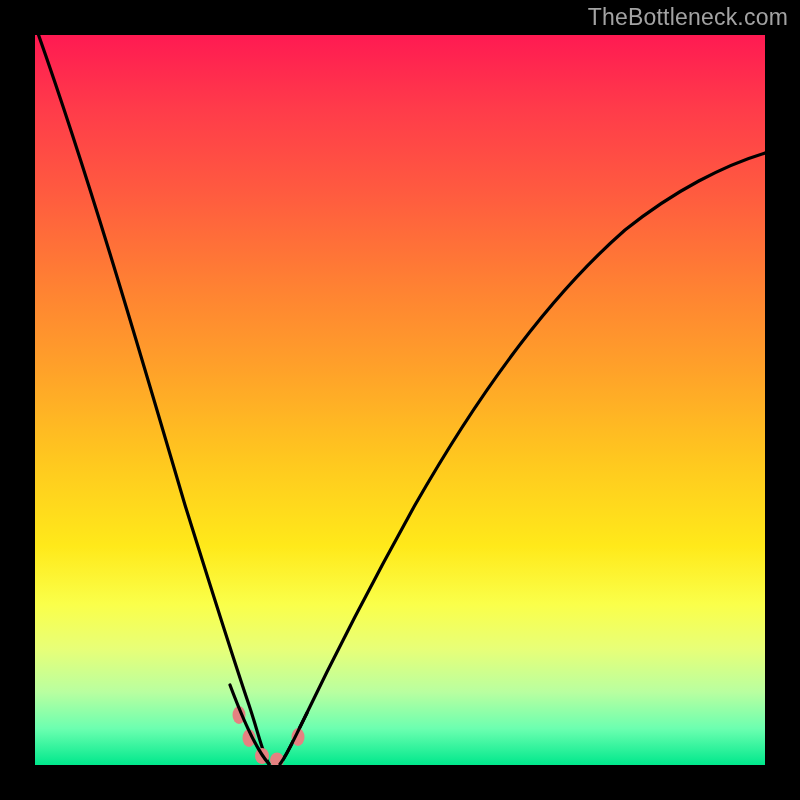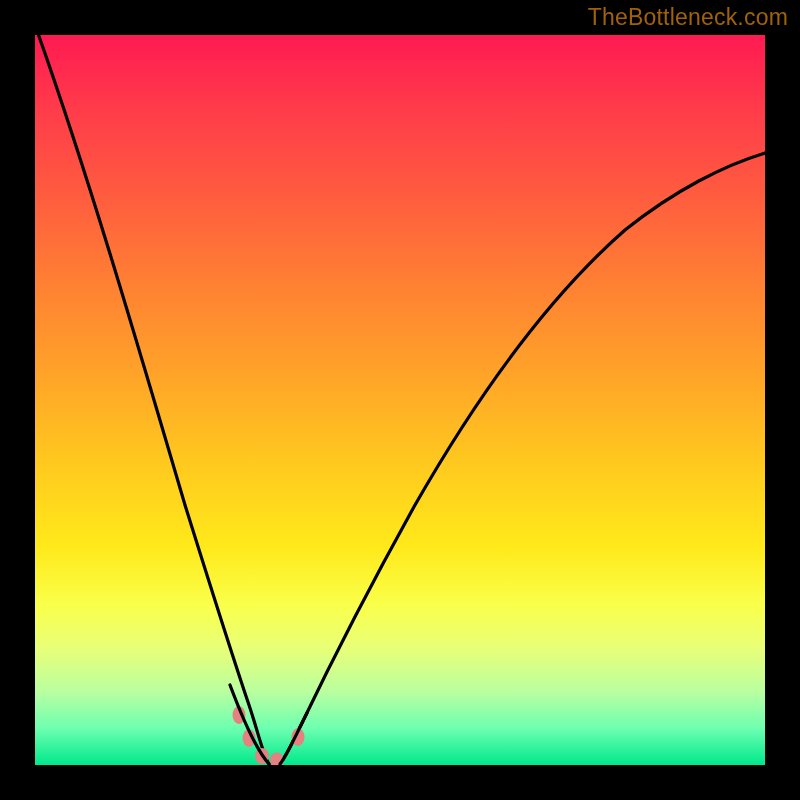"TheBottleneck.com" .watermark { color: #a16207 -> #a3a3a3 }
